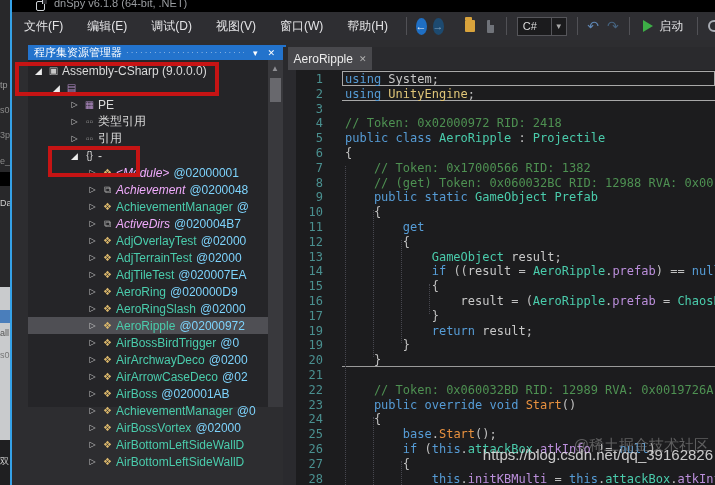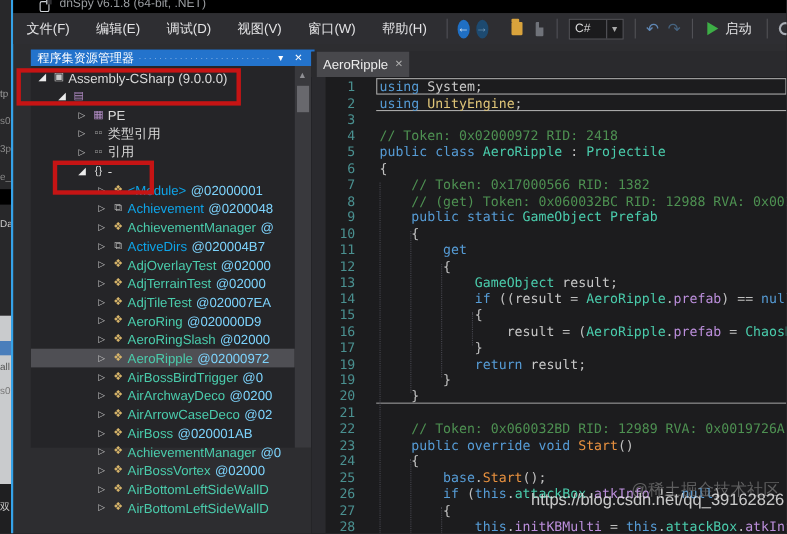"<Module>" .c-tan { color: #0ea5e9 -> #f0abfc; font-style: none -> italic }
